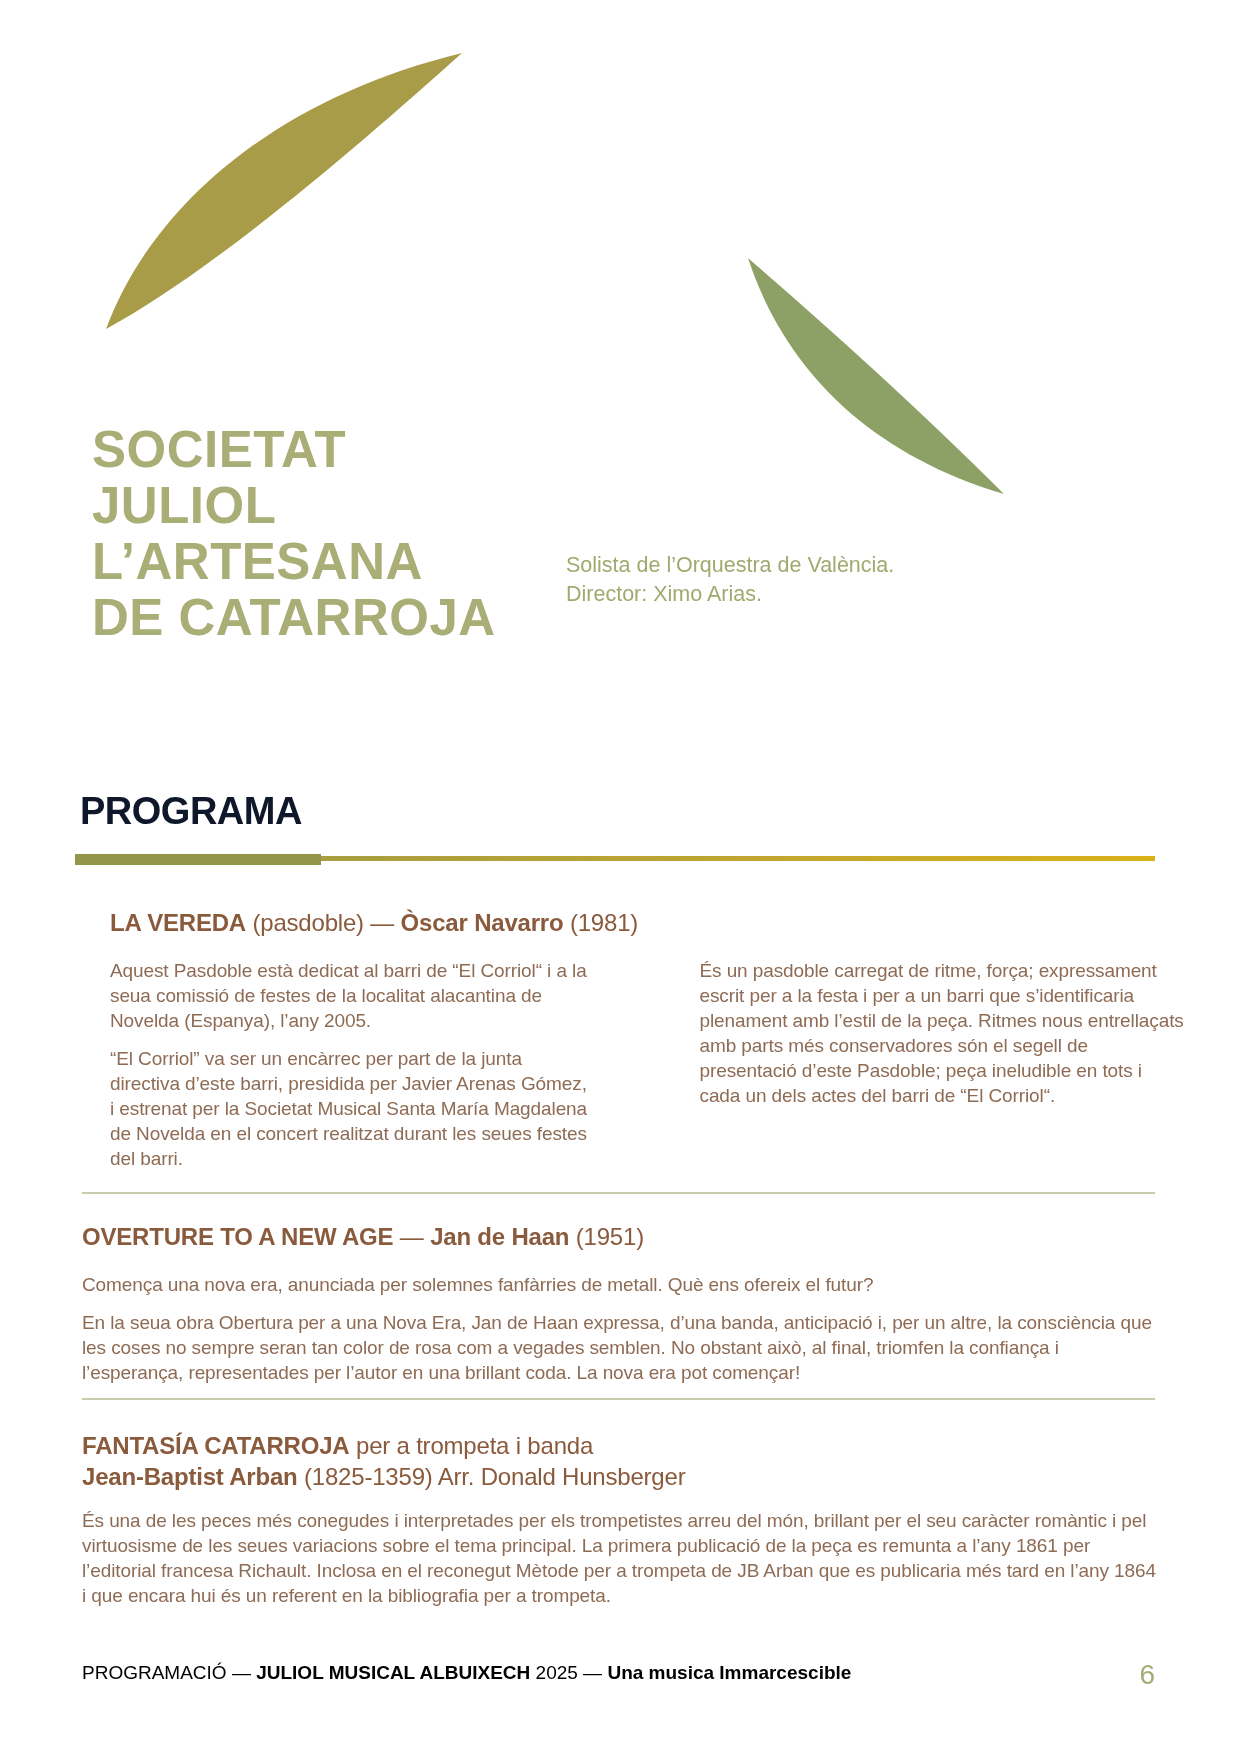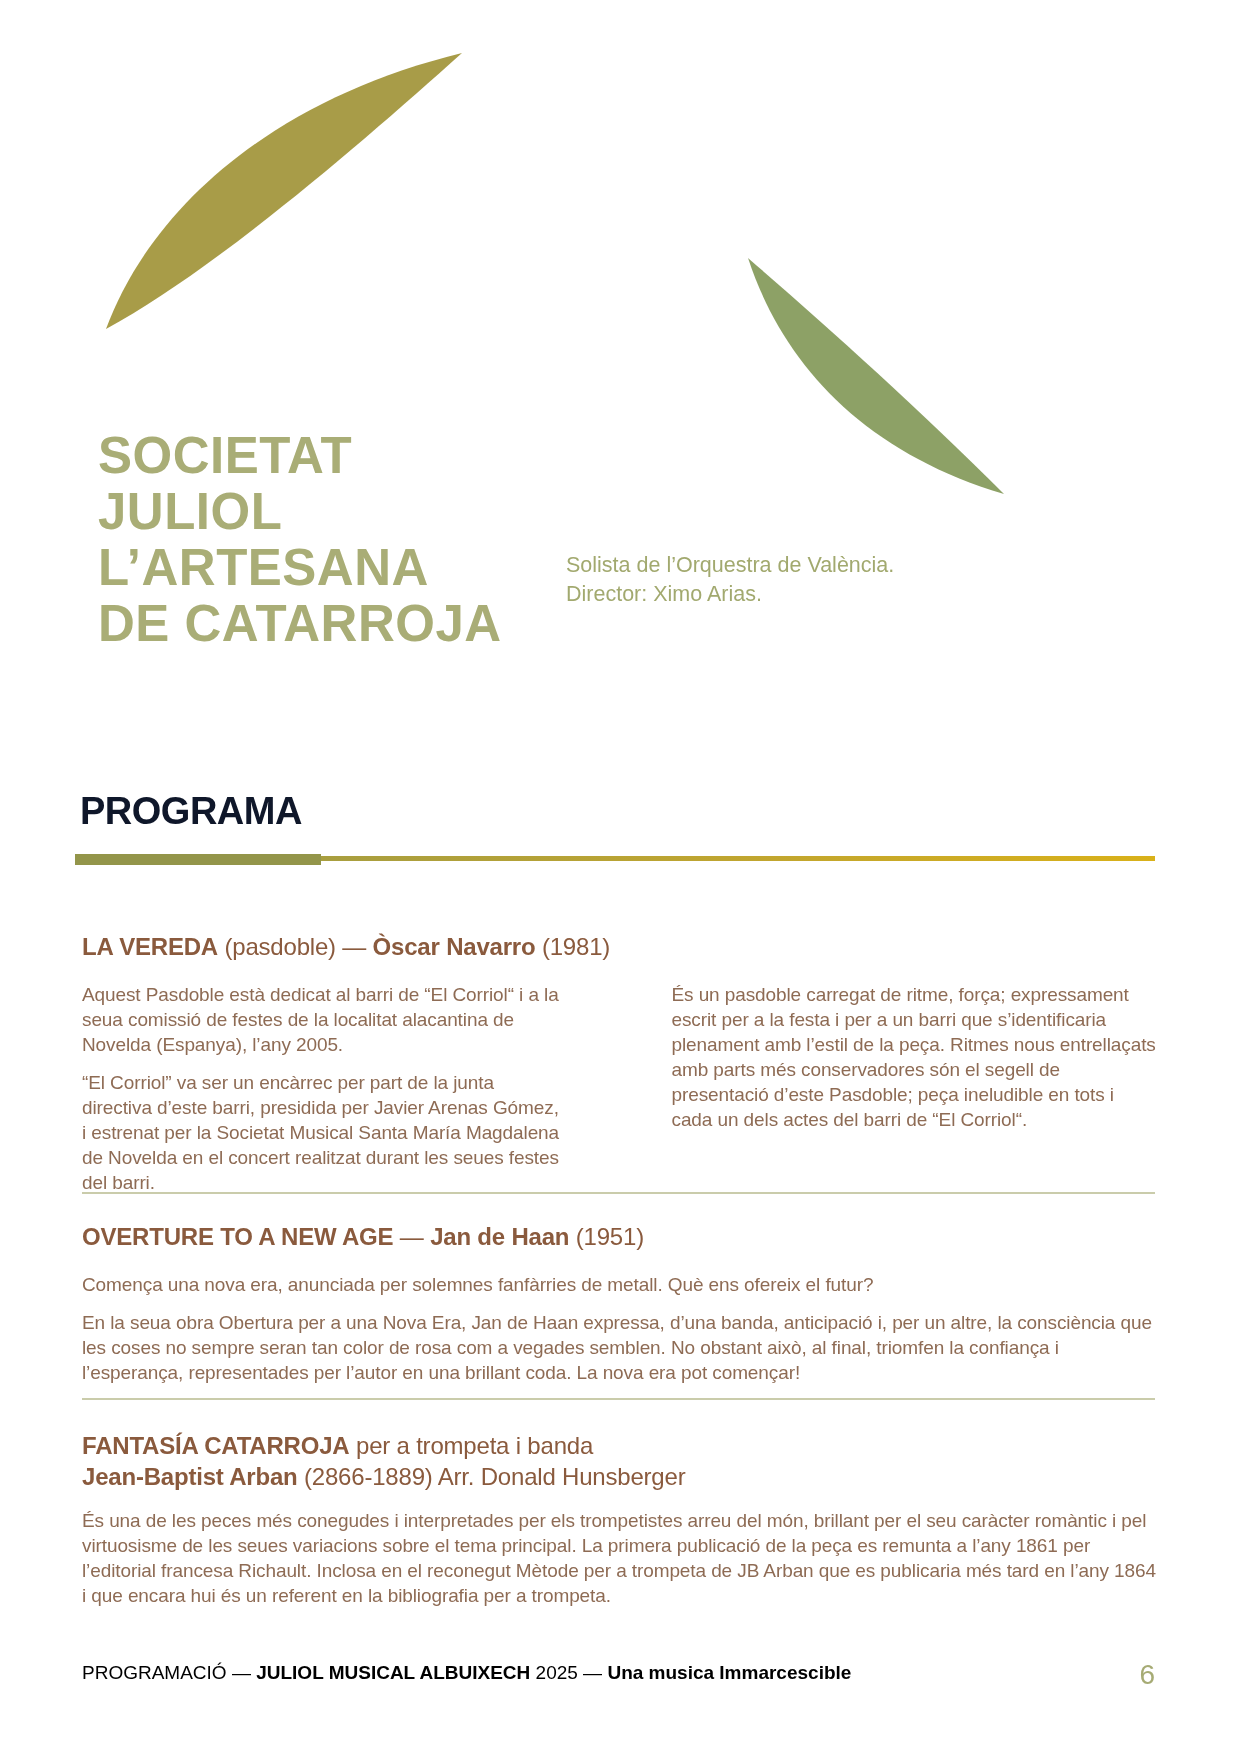"SOCIETAT" .title { margin: 16px -> 10px }
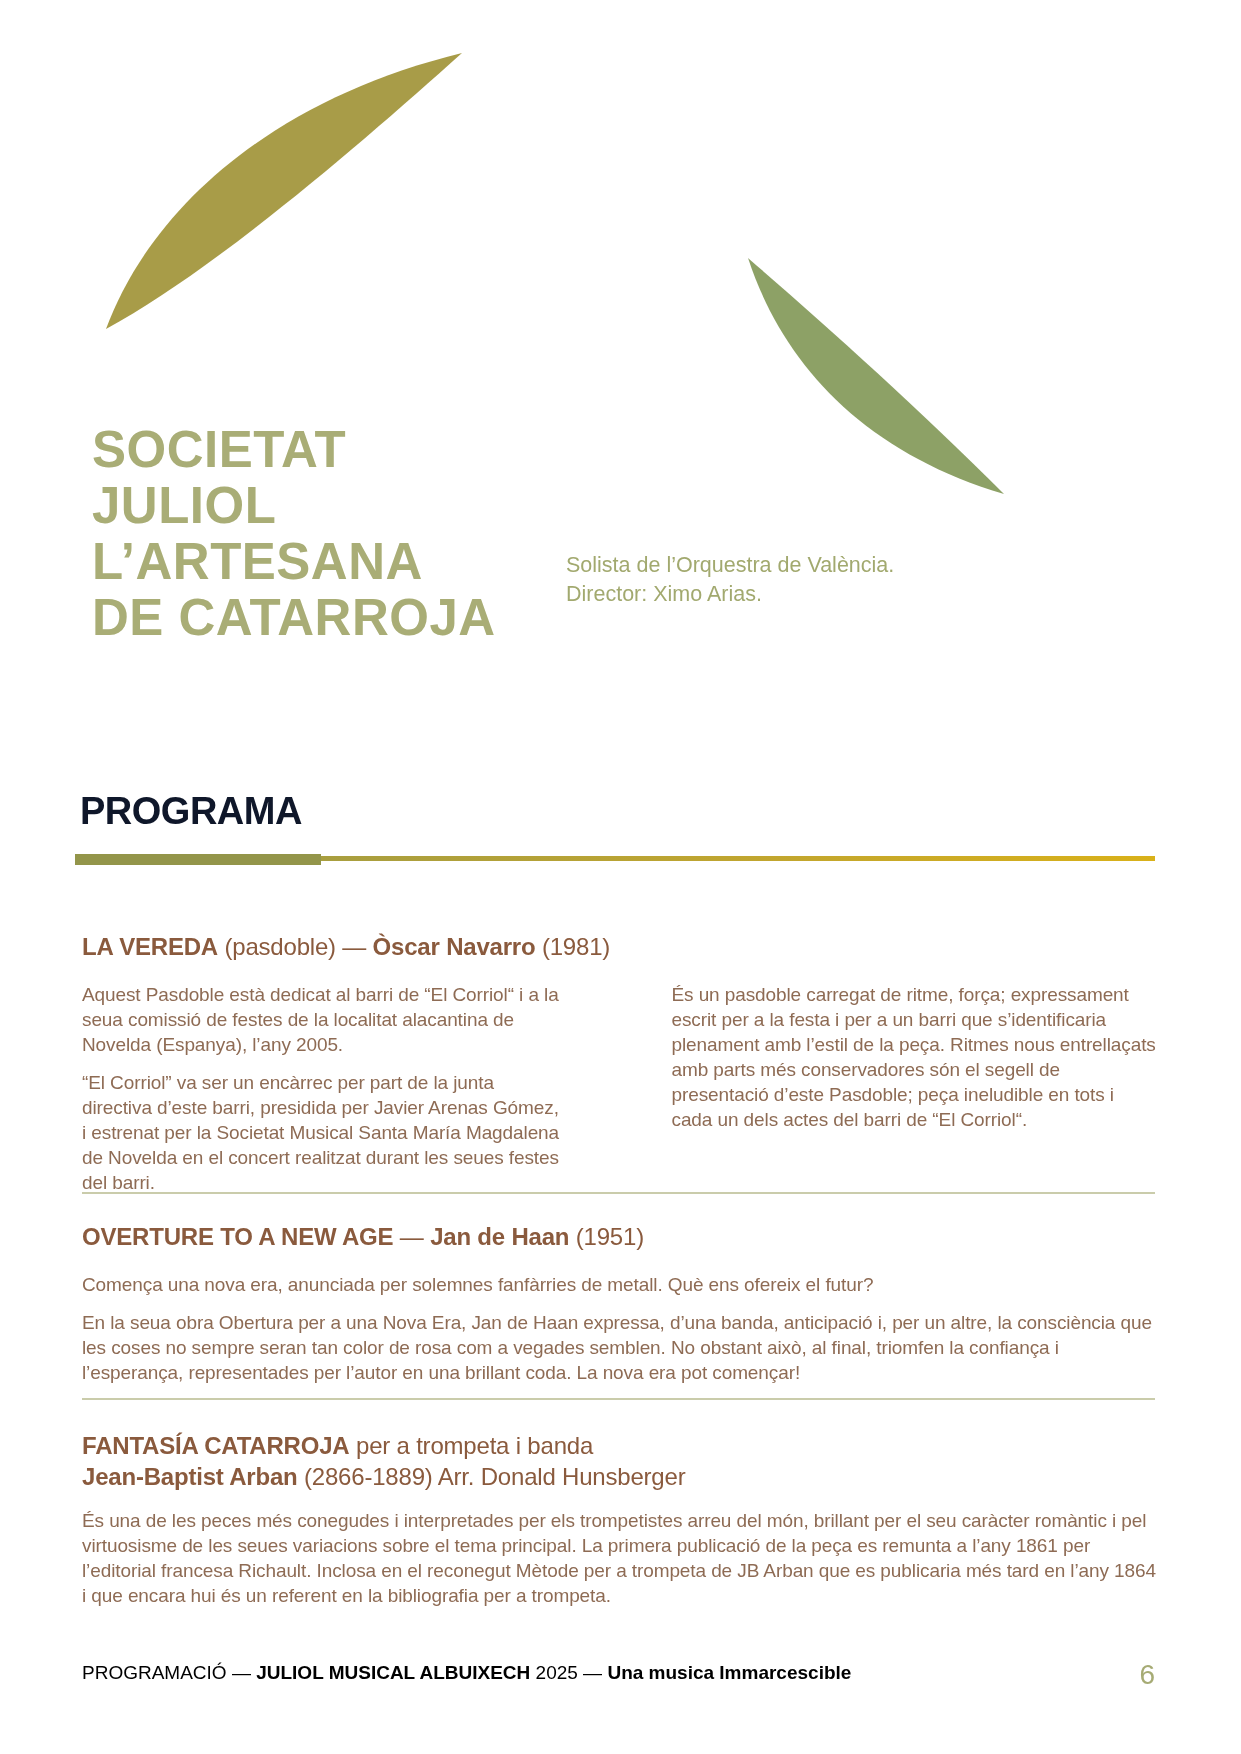"LA VEREDA (pasdoble) — Òscar" .piece-1 { margin-left: none -> 28px; top: 932px -> 908px }
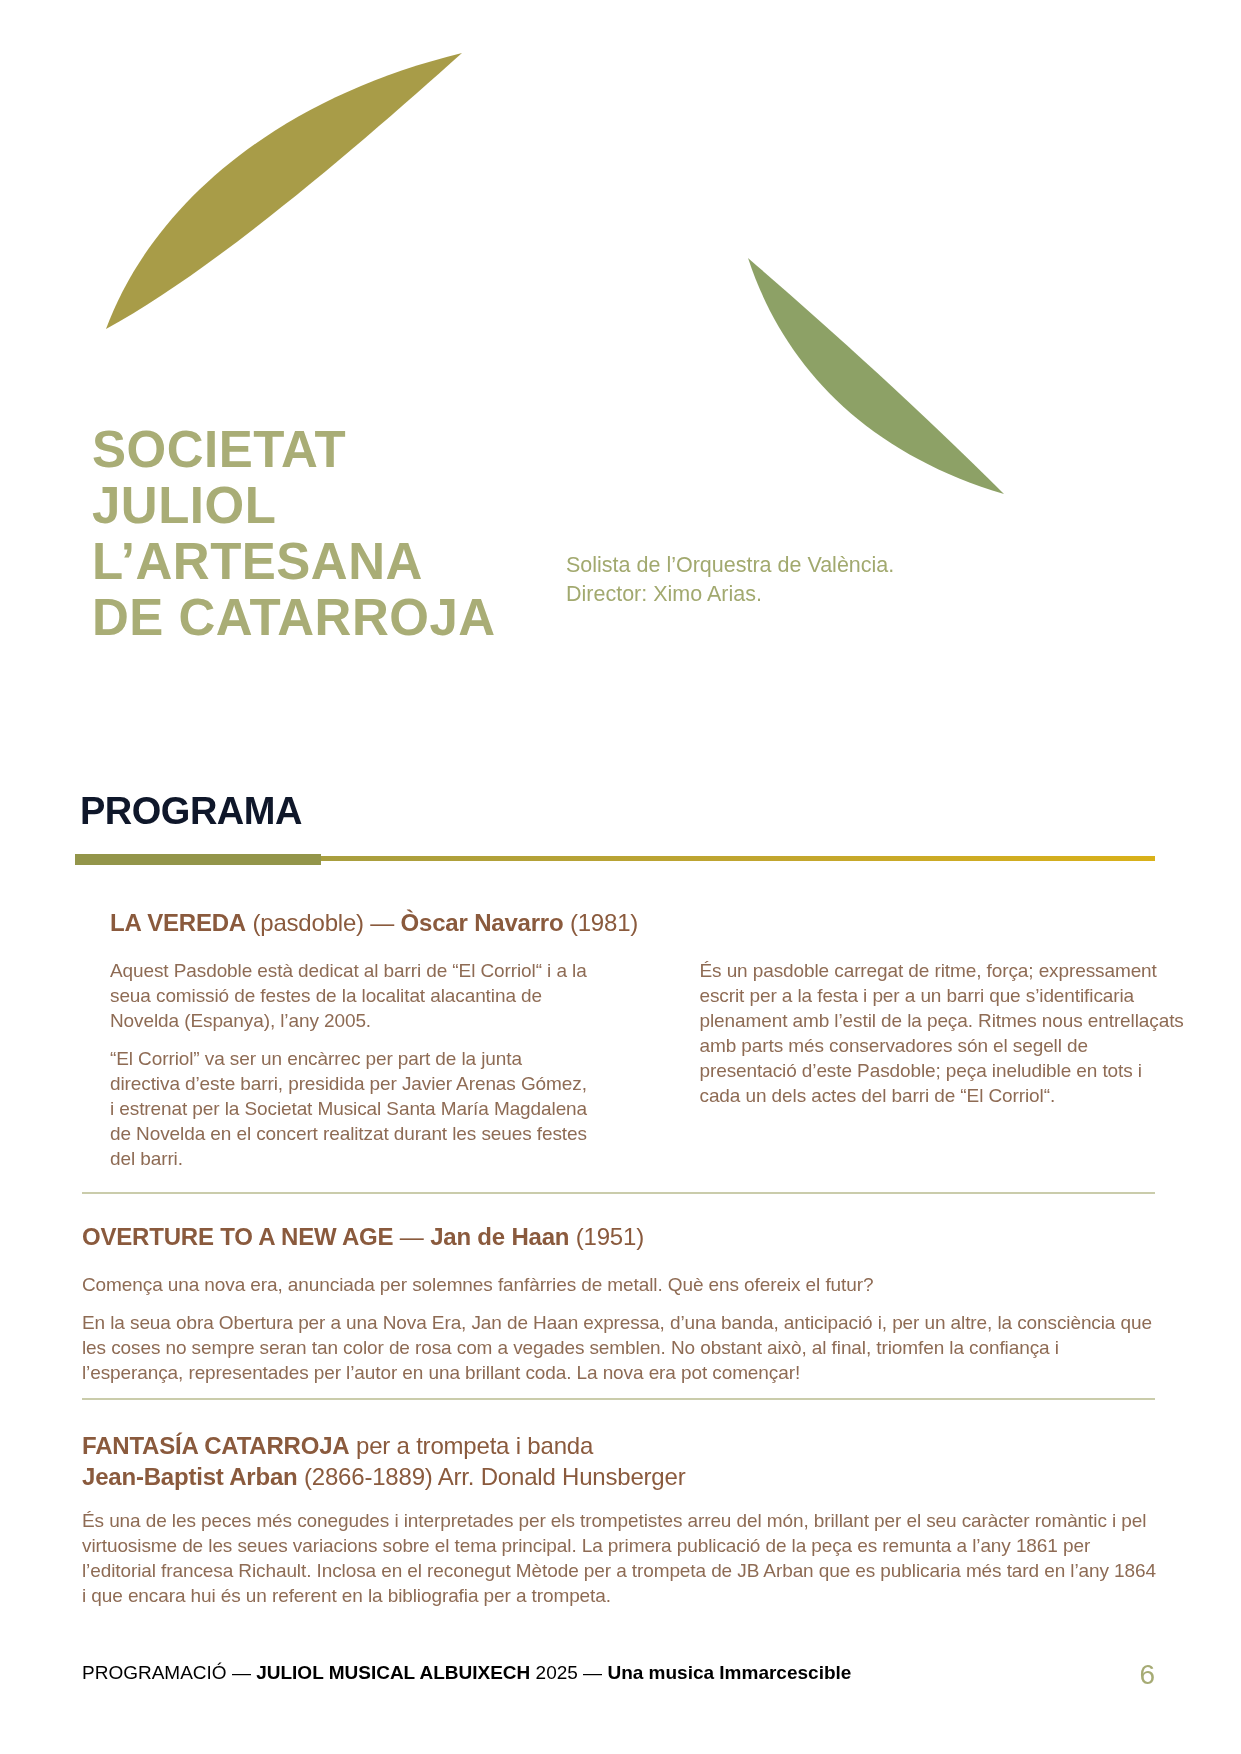"(2866-1889) Arr. Donald Hunsberger" span { text: 2866-1889 -> 1825-1359 }
